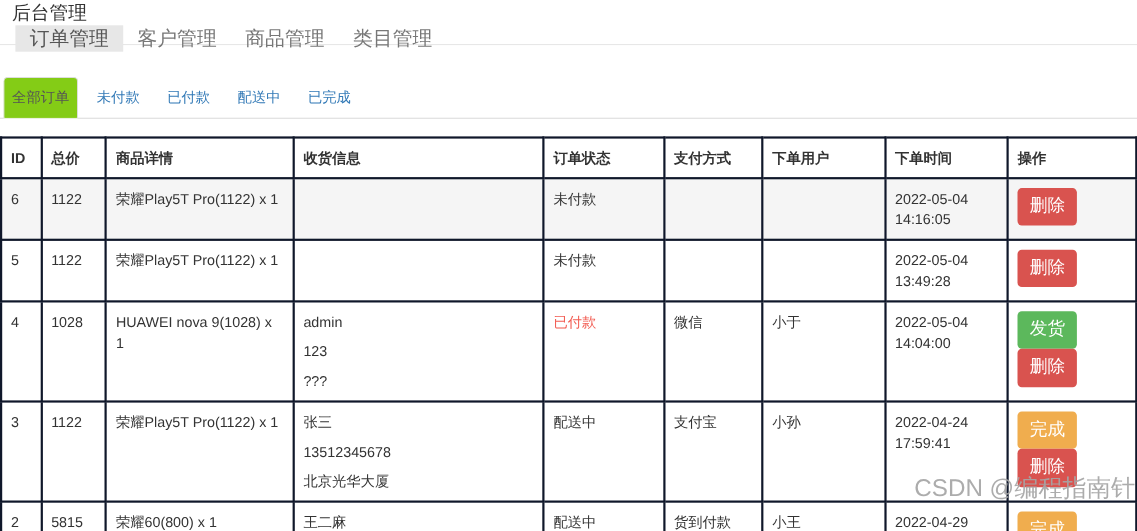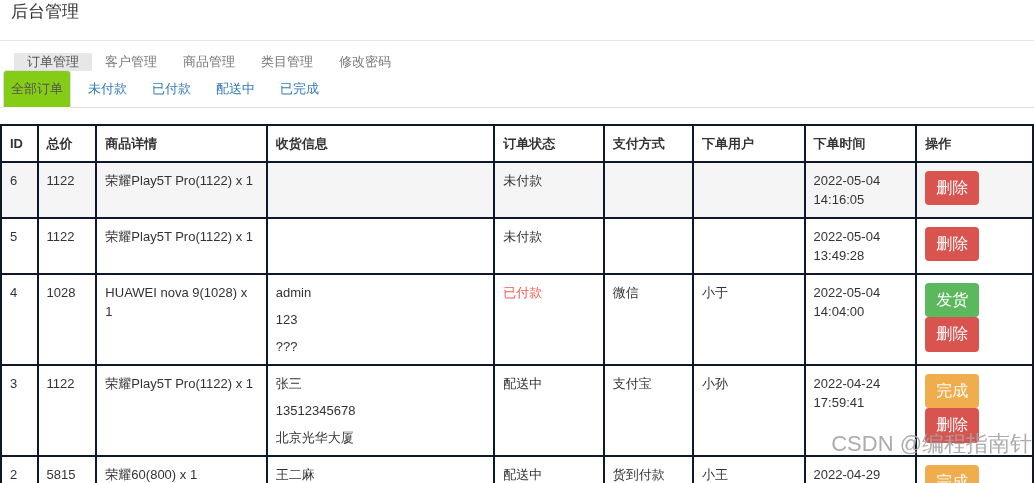"订单管理" .nav-item { font-size: 13px -> 18px; margin-top: 30px -> none }
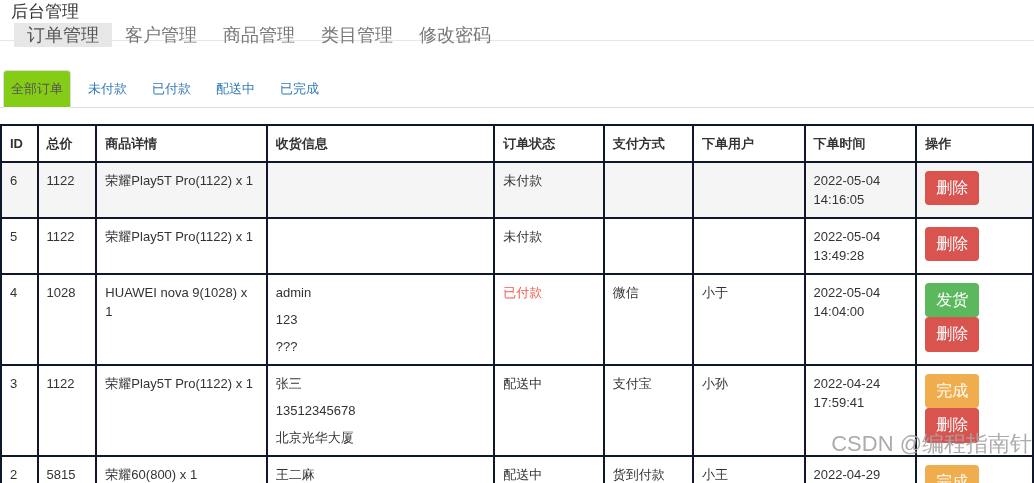"修改密码" div.nav-item { html: <div>修改密码</div> -> none }
